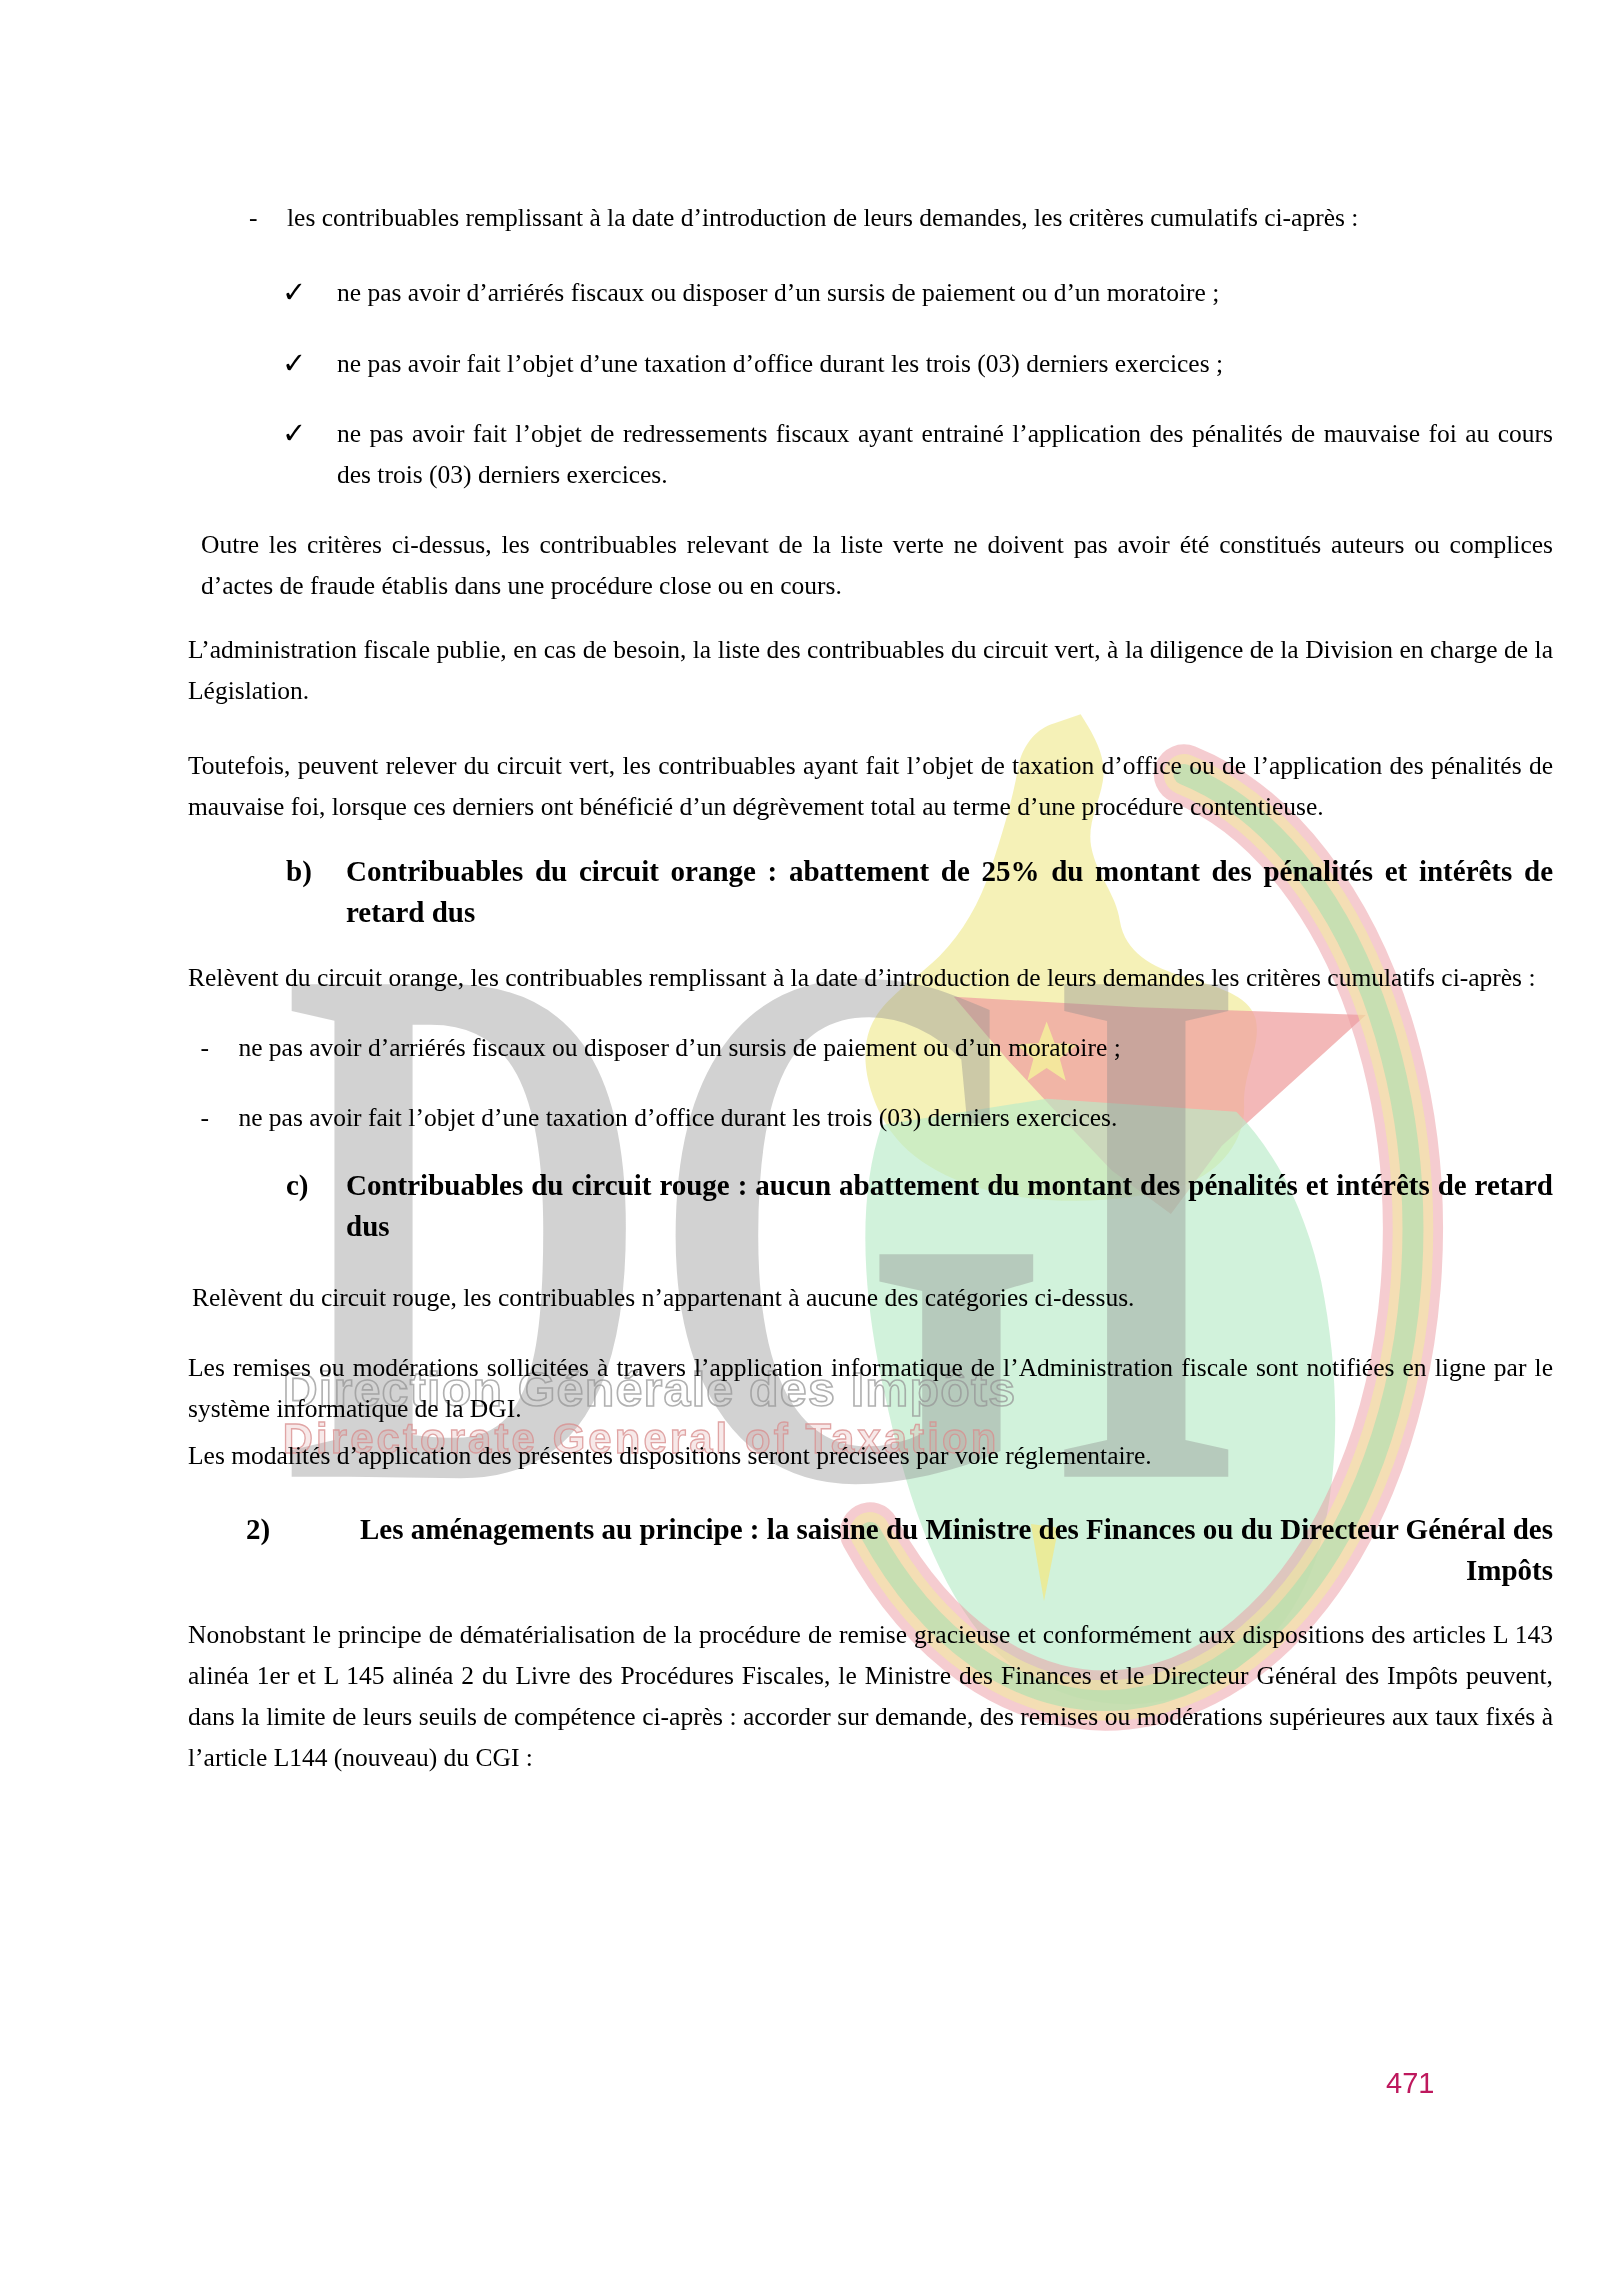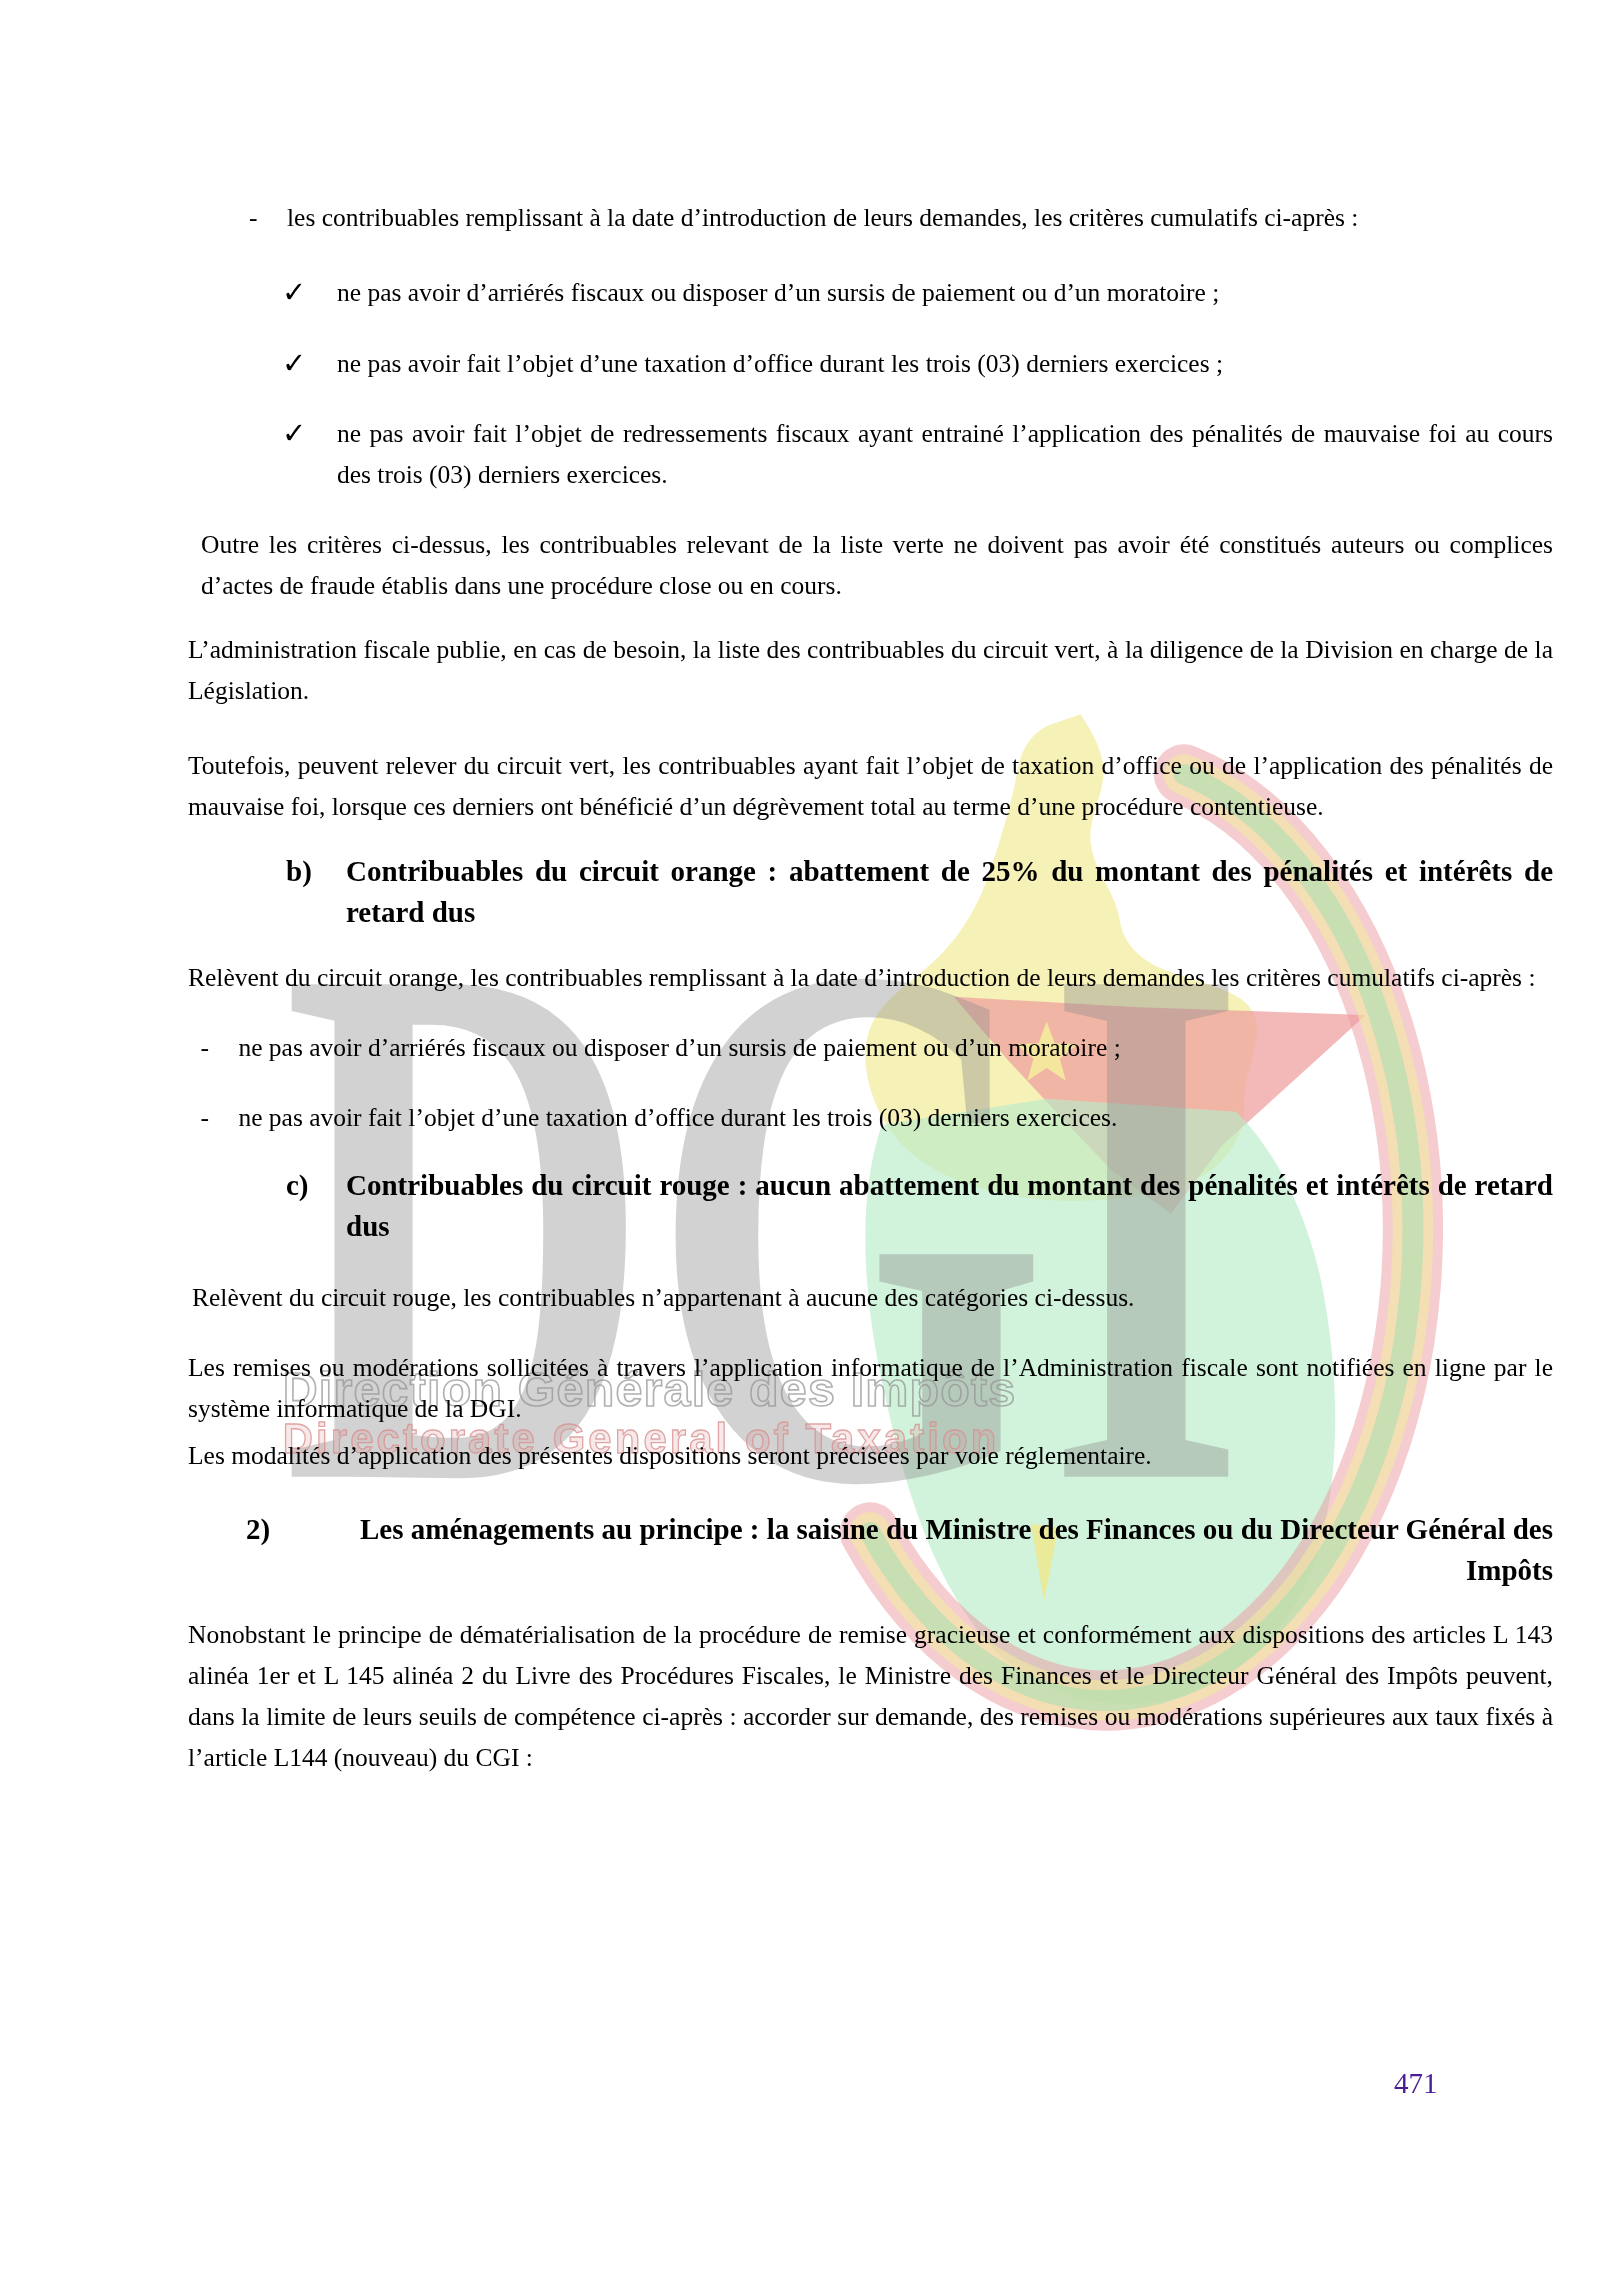"471" .page-number { color: #4c1d95 -> #be185d; font-family: Liberation Serif, serif -> Liberation Sans, sans-serif; margin-left: 8px -> none }
